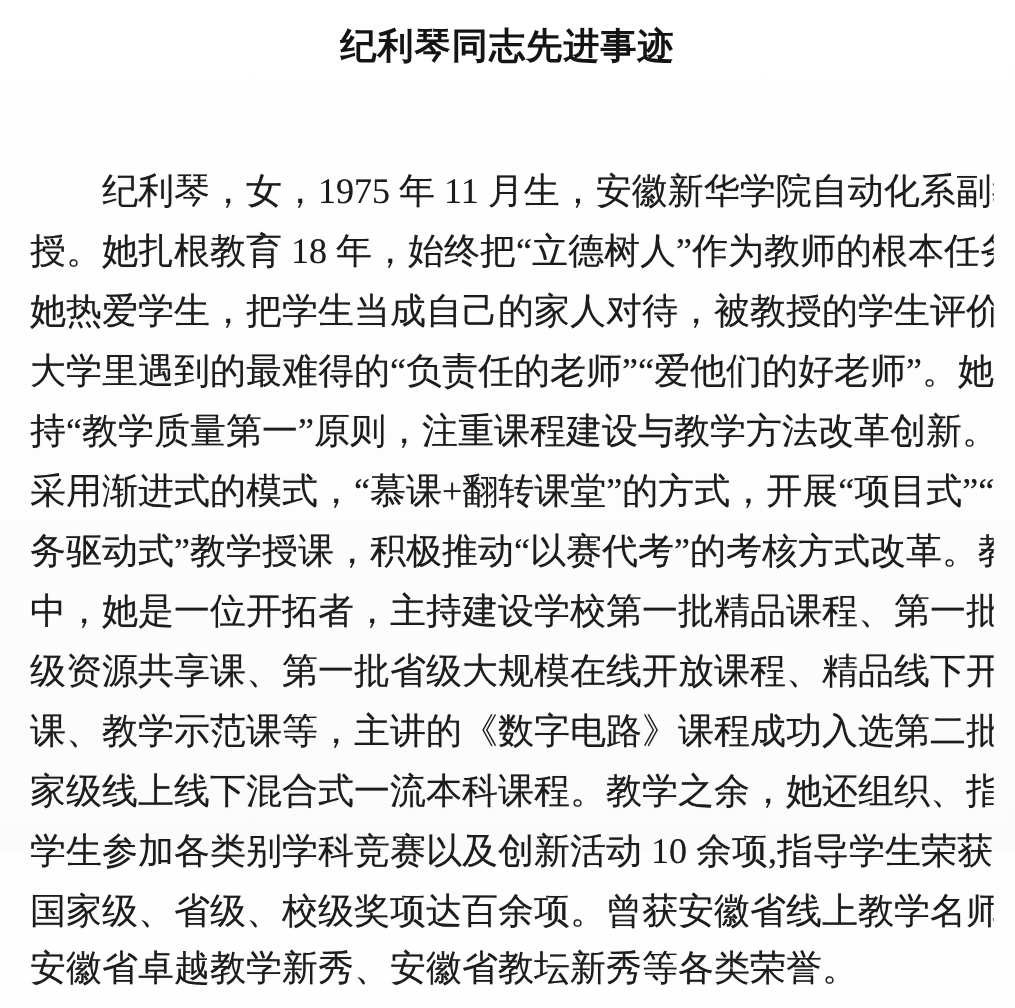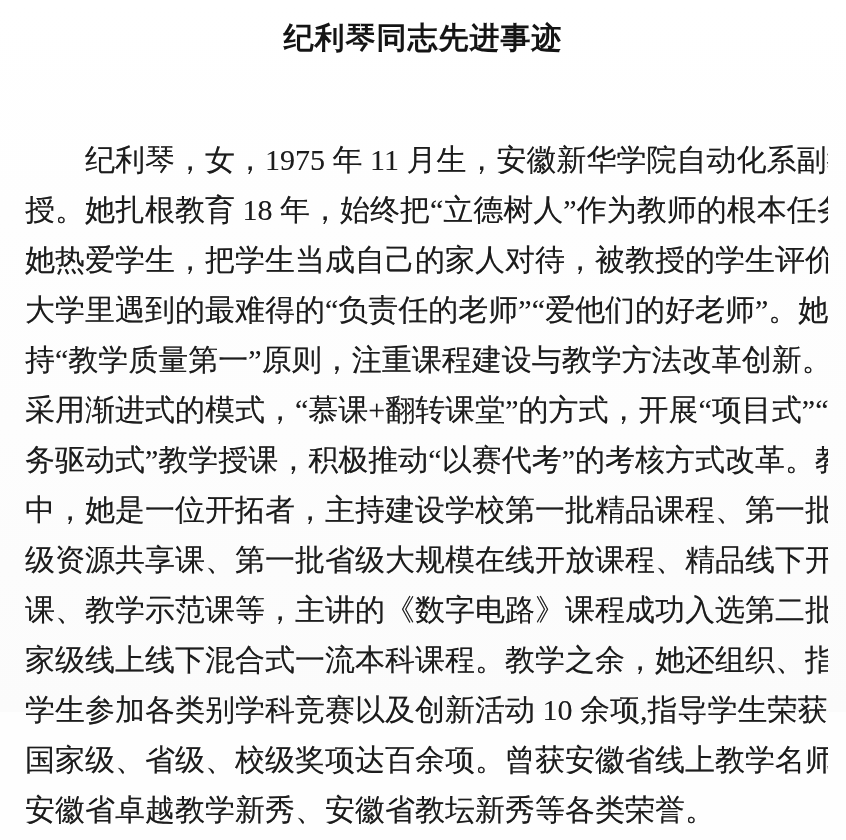"安徽省卓越教学新秀、安徽省教坛新秀等各类荣誉。" .line.last { font-family: none -> Liberation Mono, monospace }
